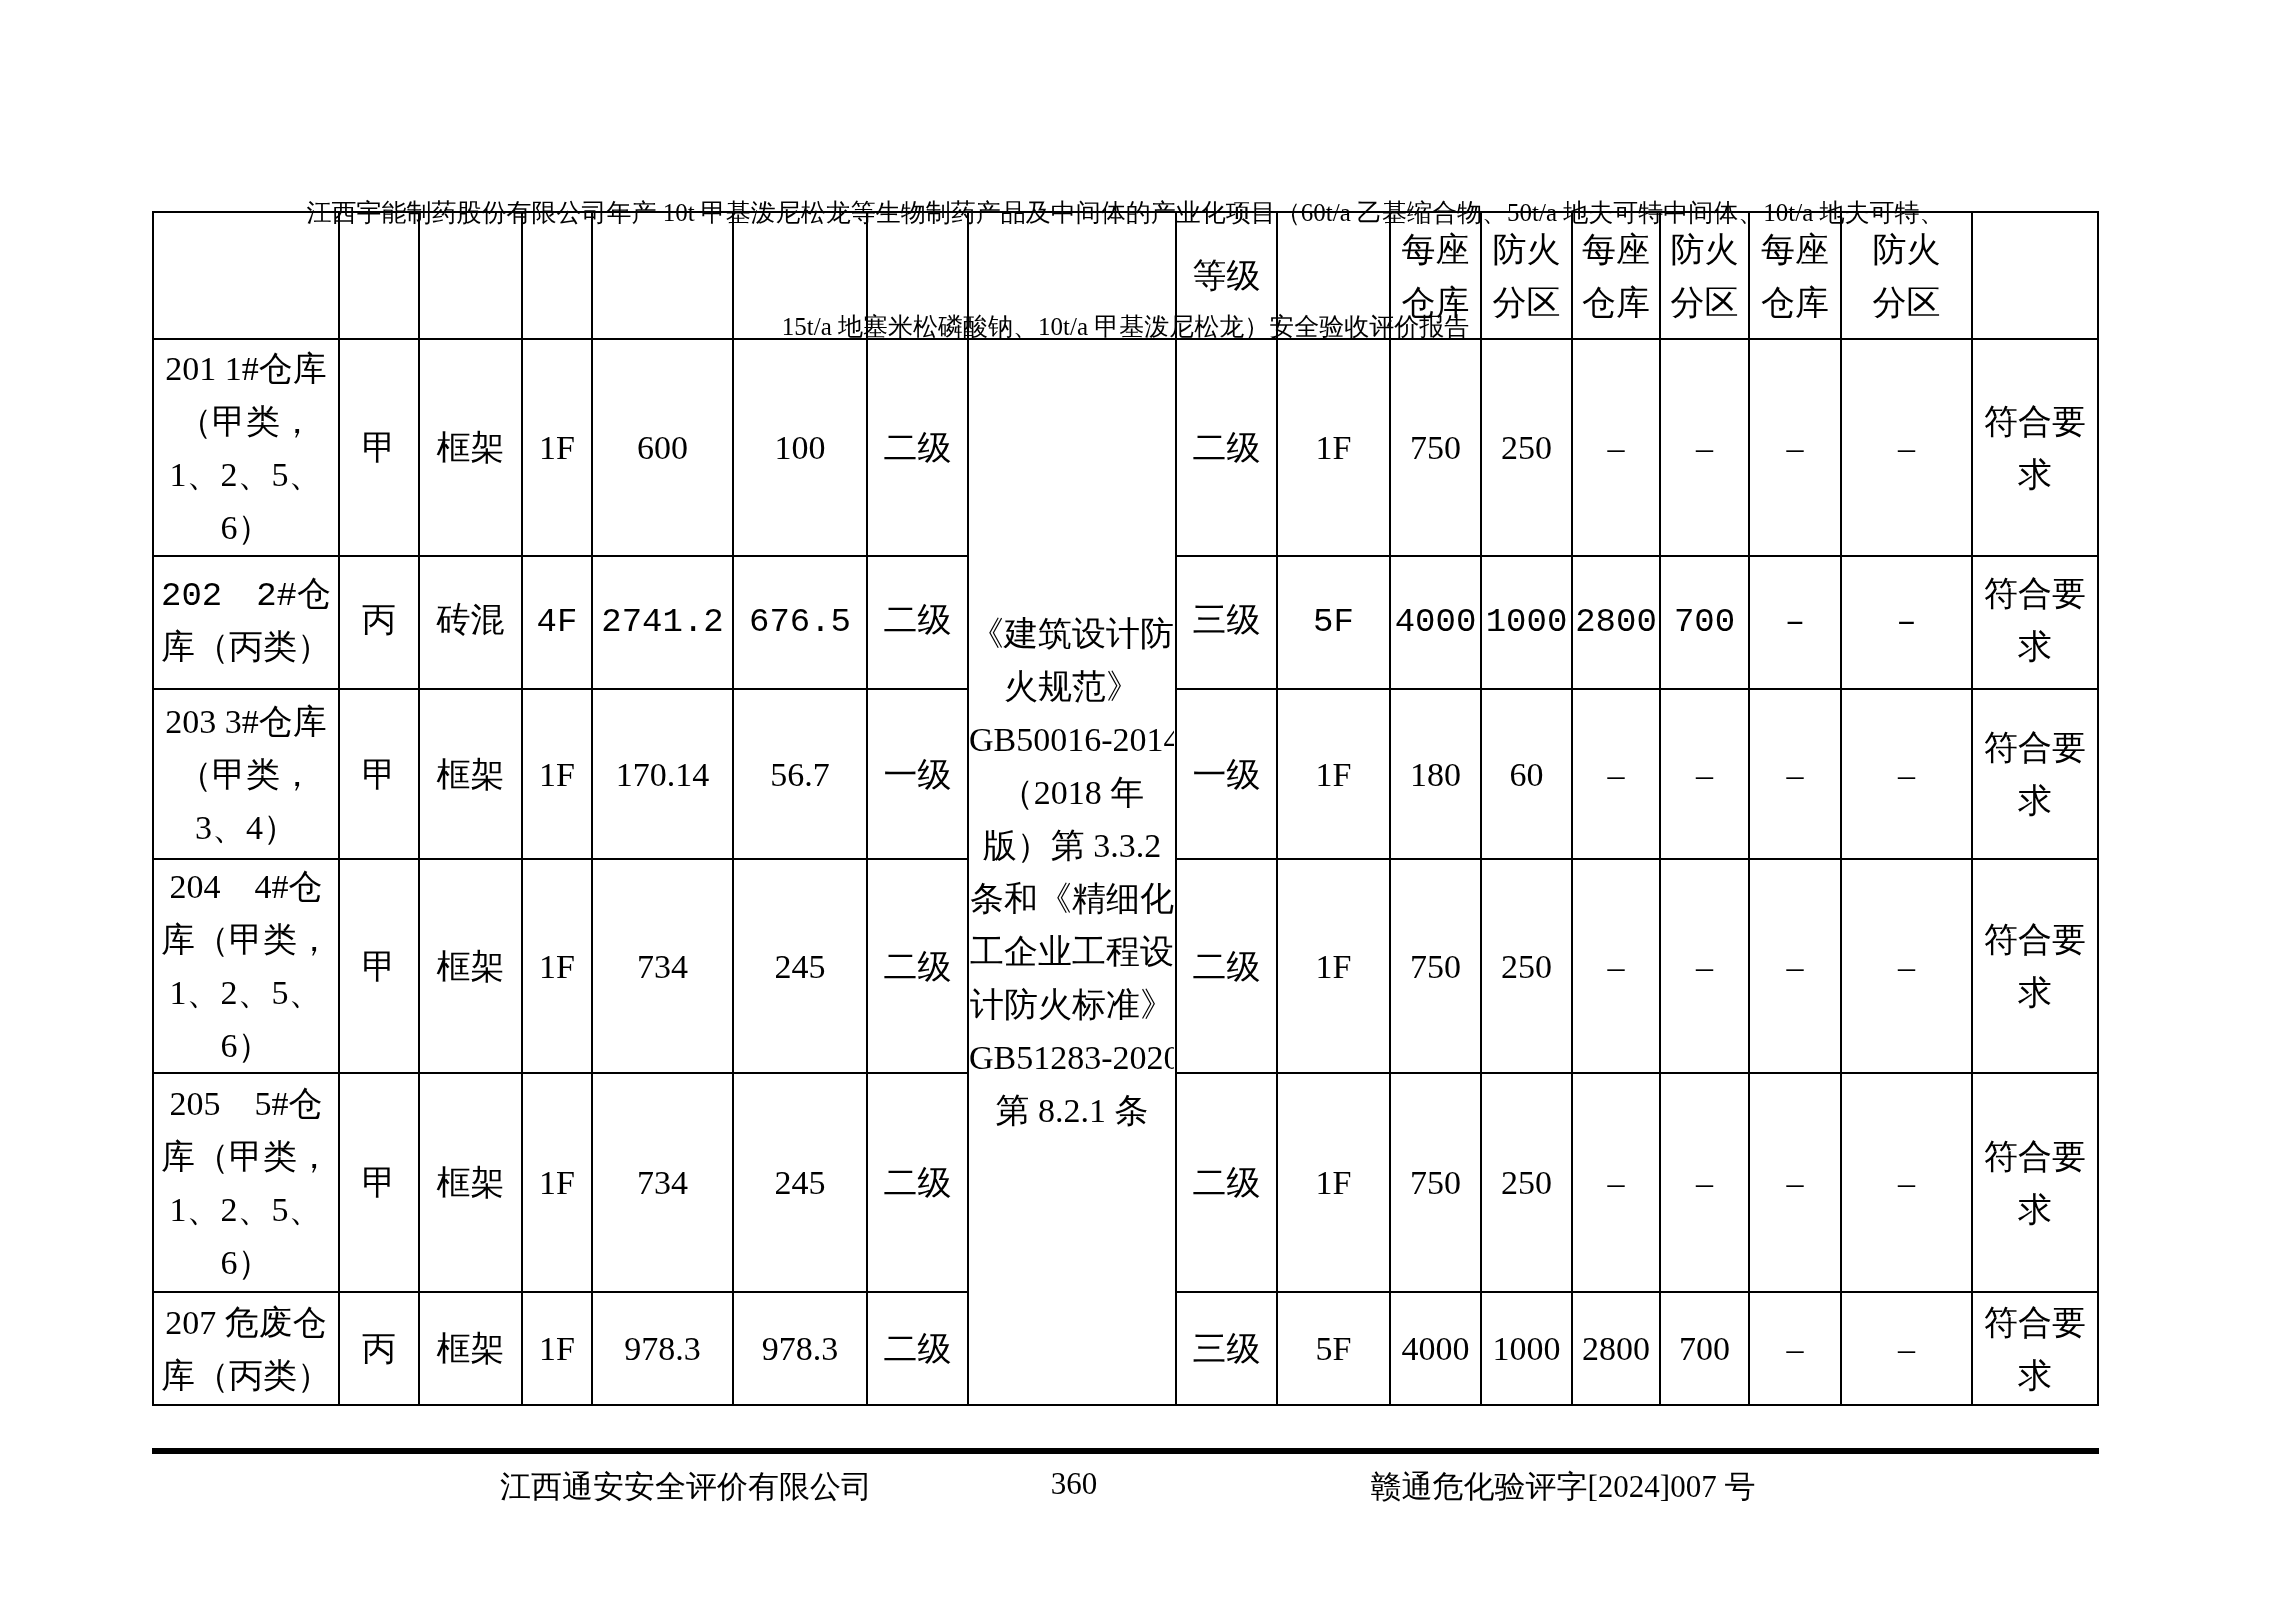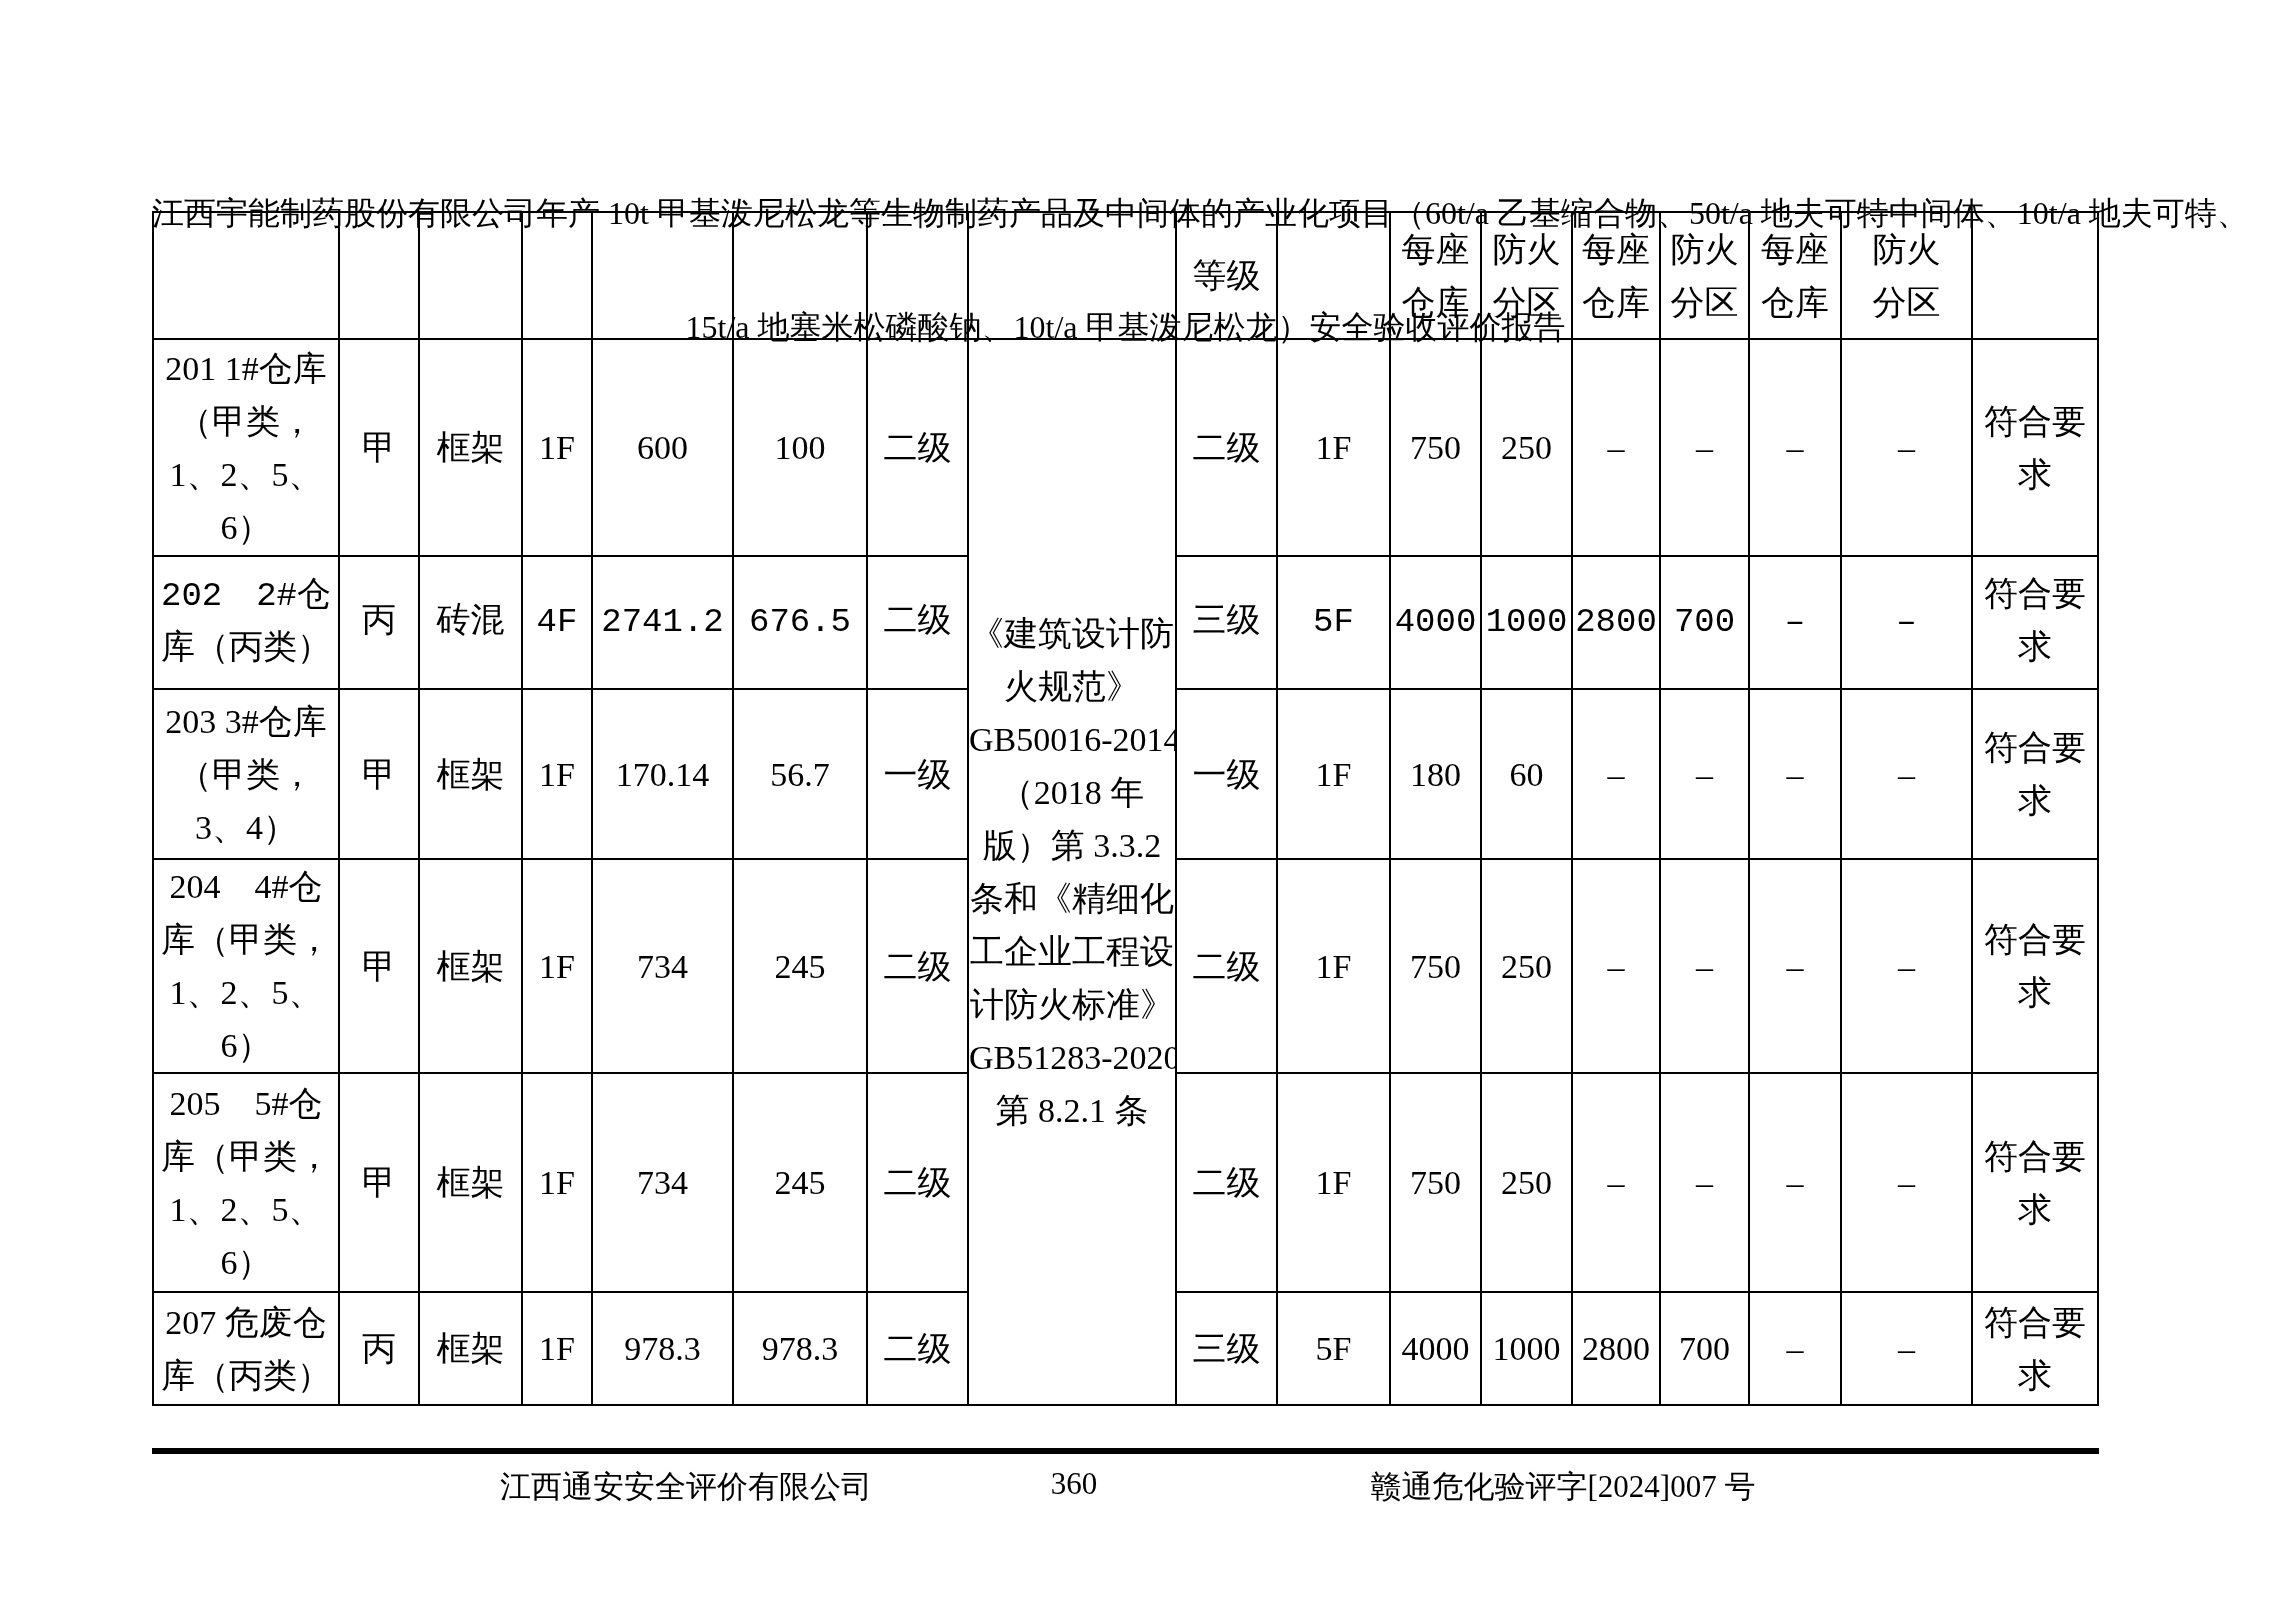"江西宇能制药股份有限公司年产 10t" .page-header { font-size: 32px -> 25px }
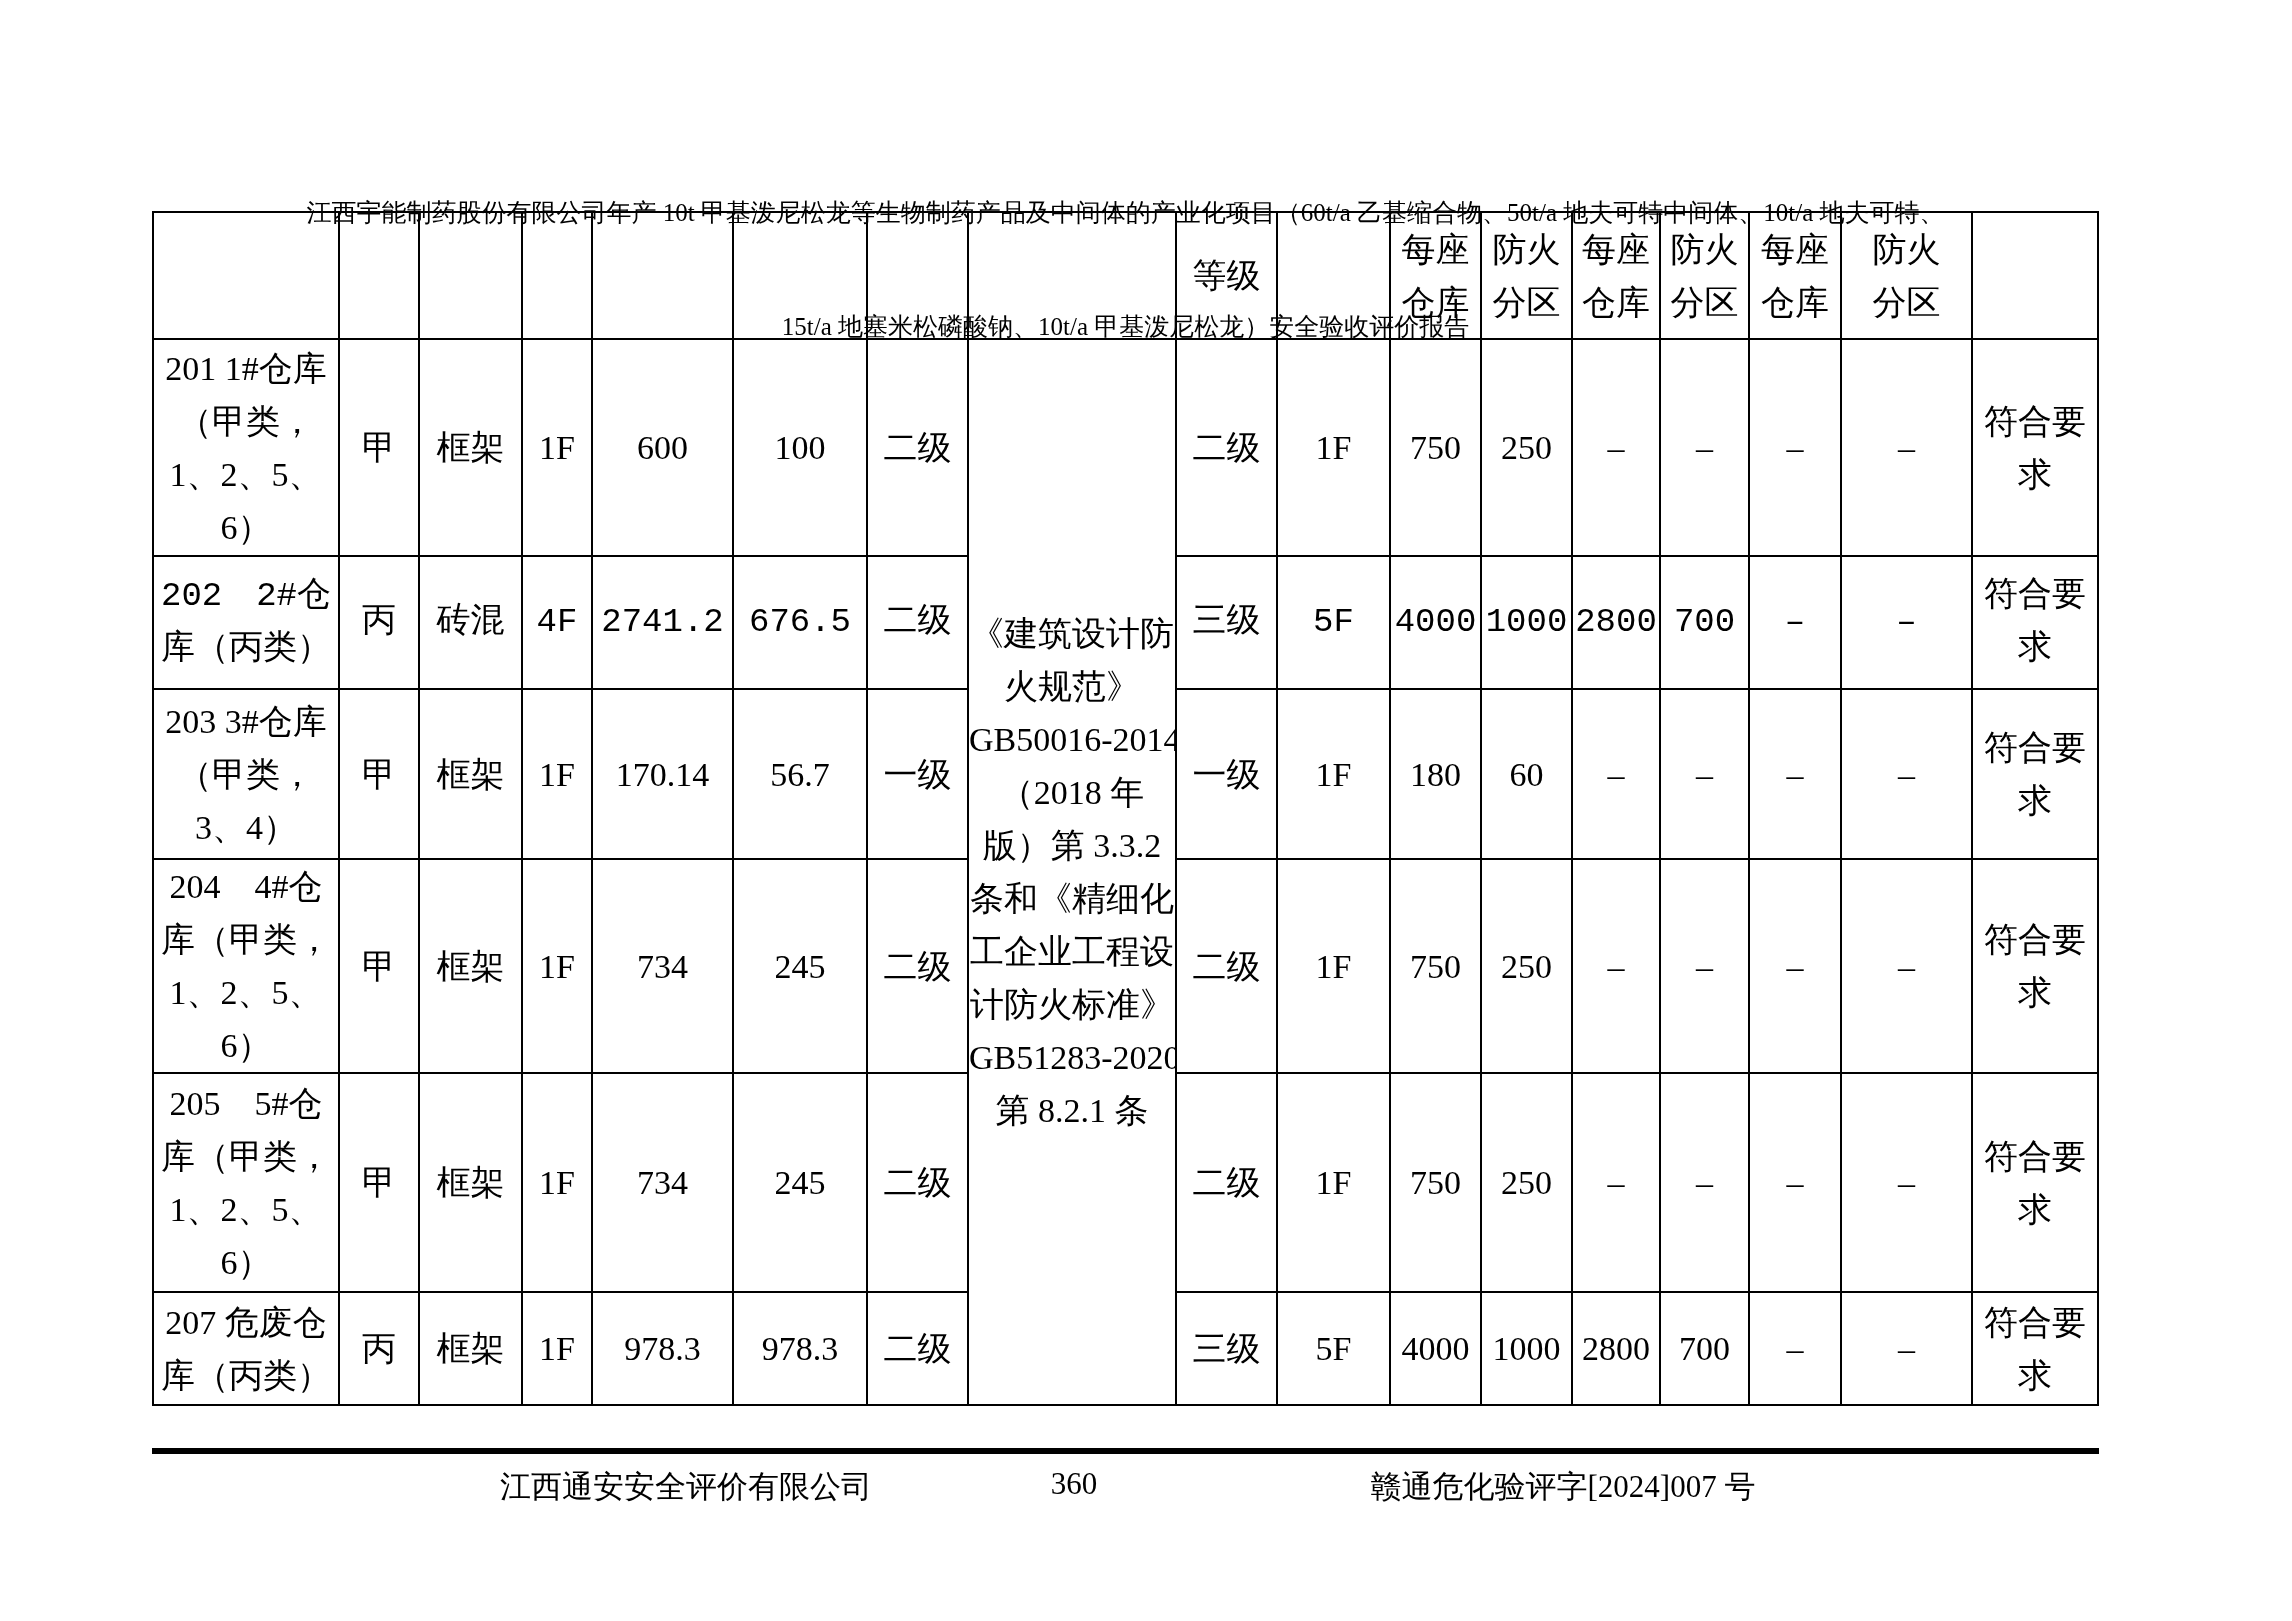"《建筑设计防" td.ref-cell { border-radius: none -> 28px }
